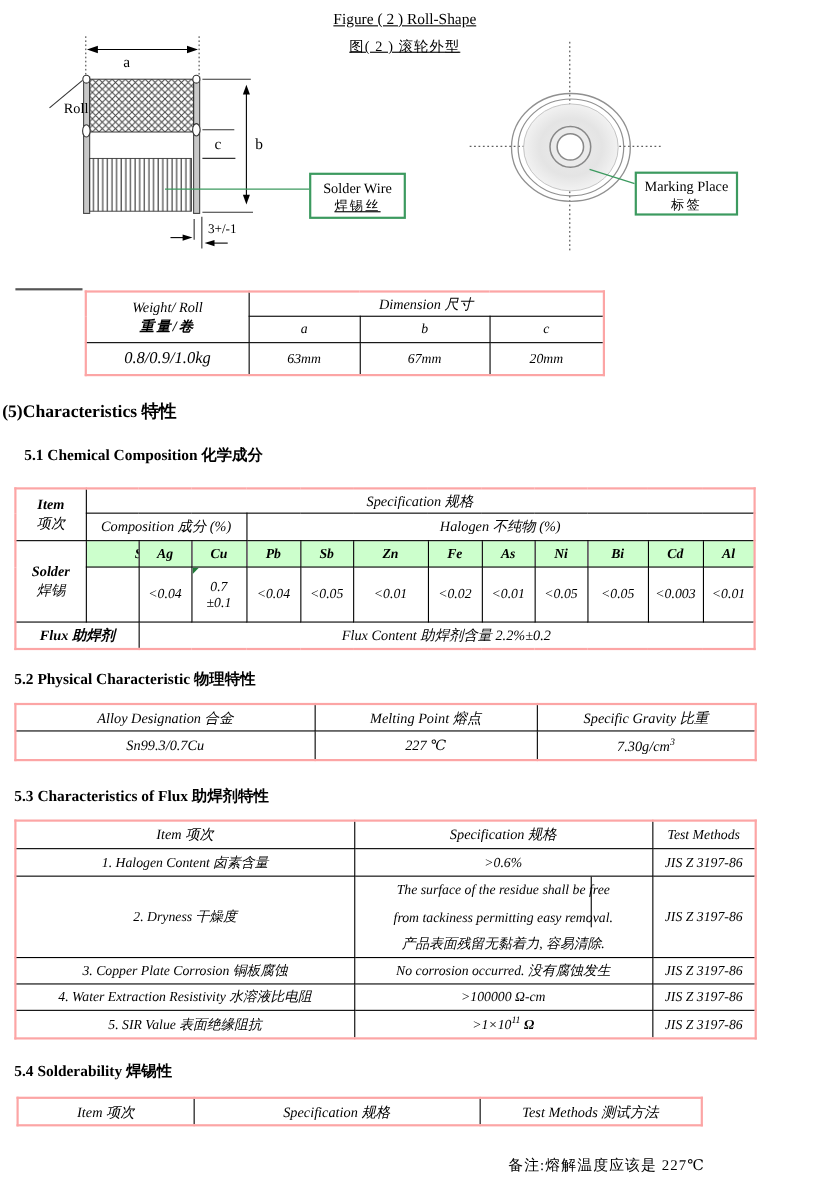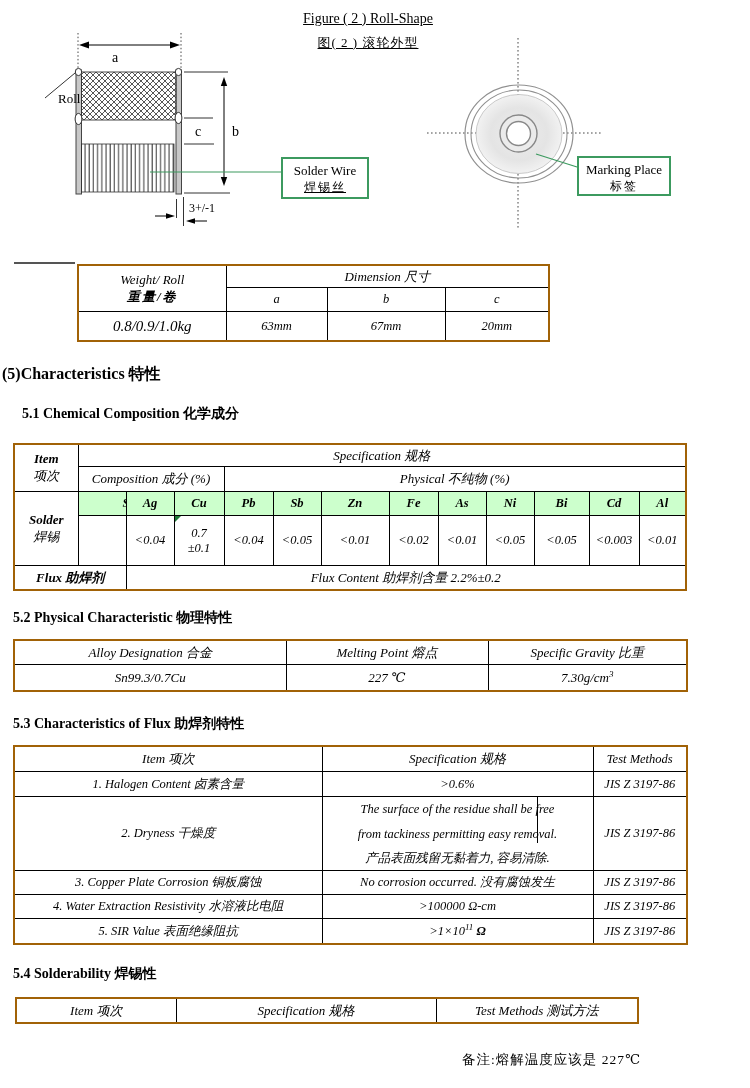"Weight/ Roll" table.tbl { border: 2px solid #a16207 -> 2px solid #fca5a5 }
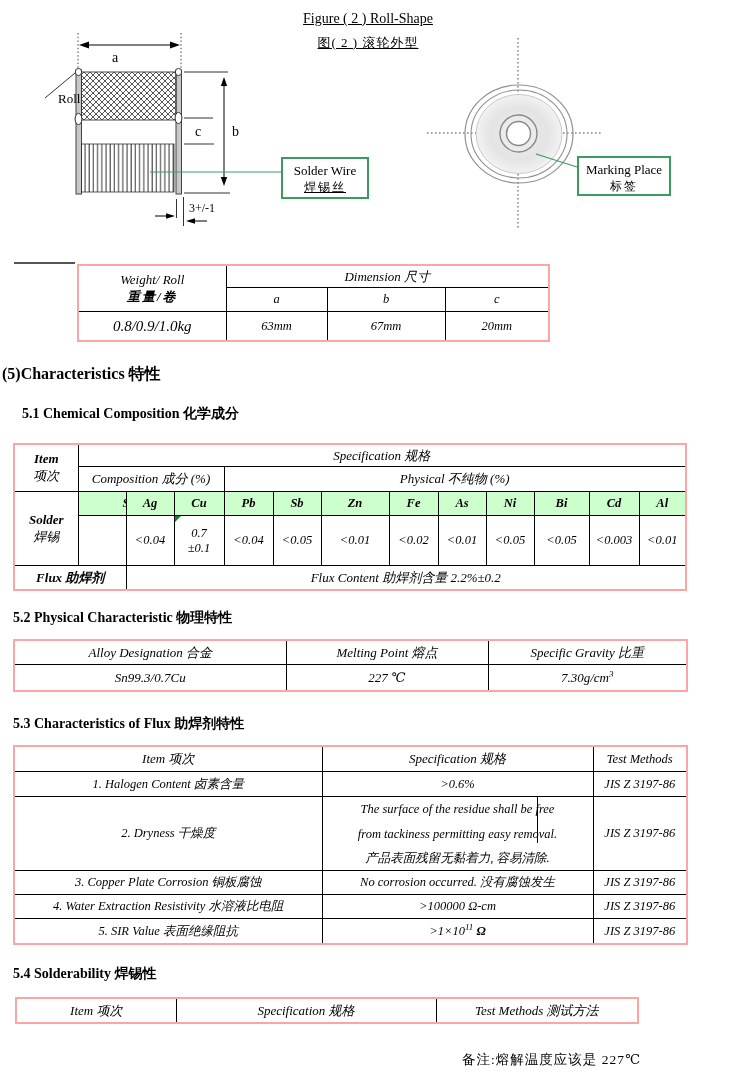"Physical 不纯物 (%)" td { text: Physical -> Halogen }
